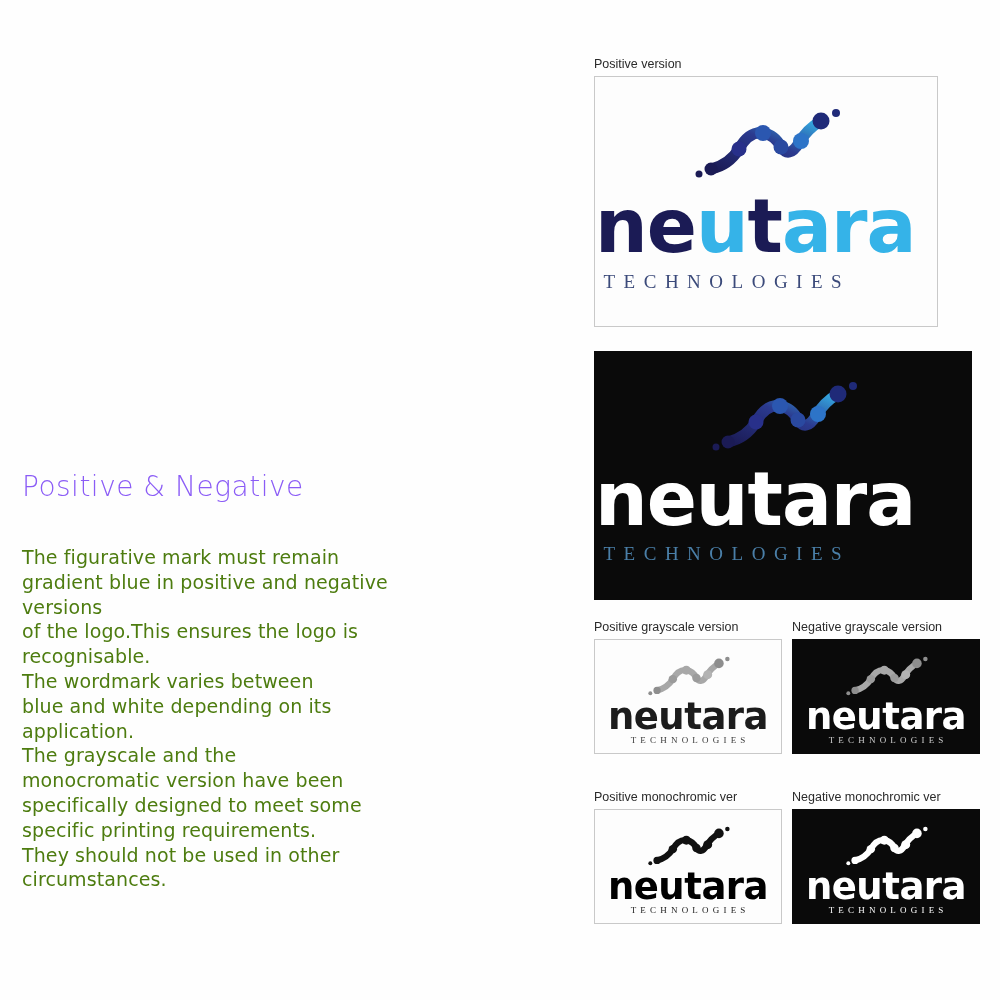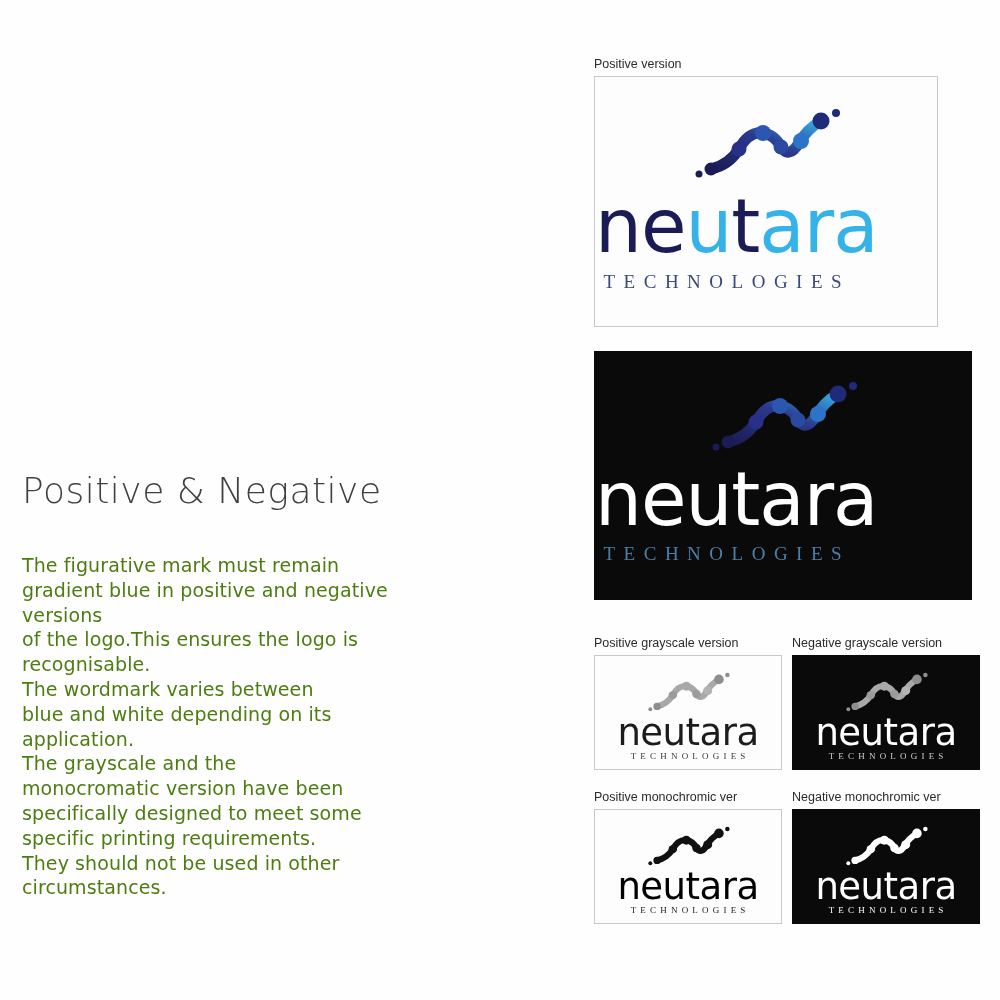"neutara" .wordmark { font-weight: 400 -> 700 }
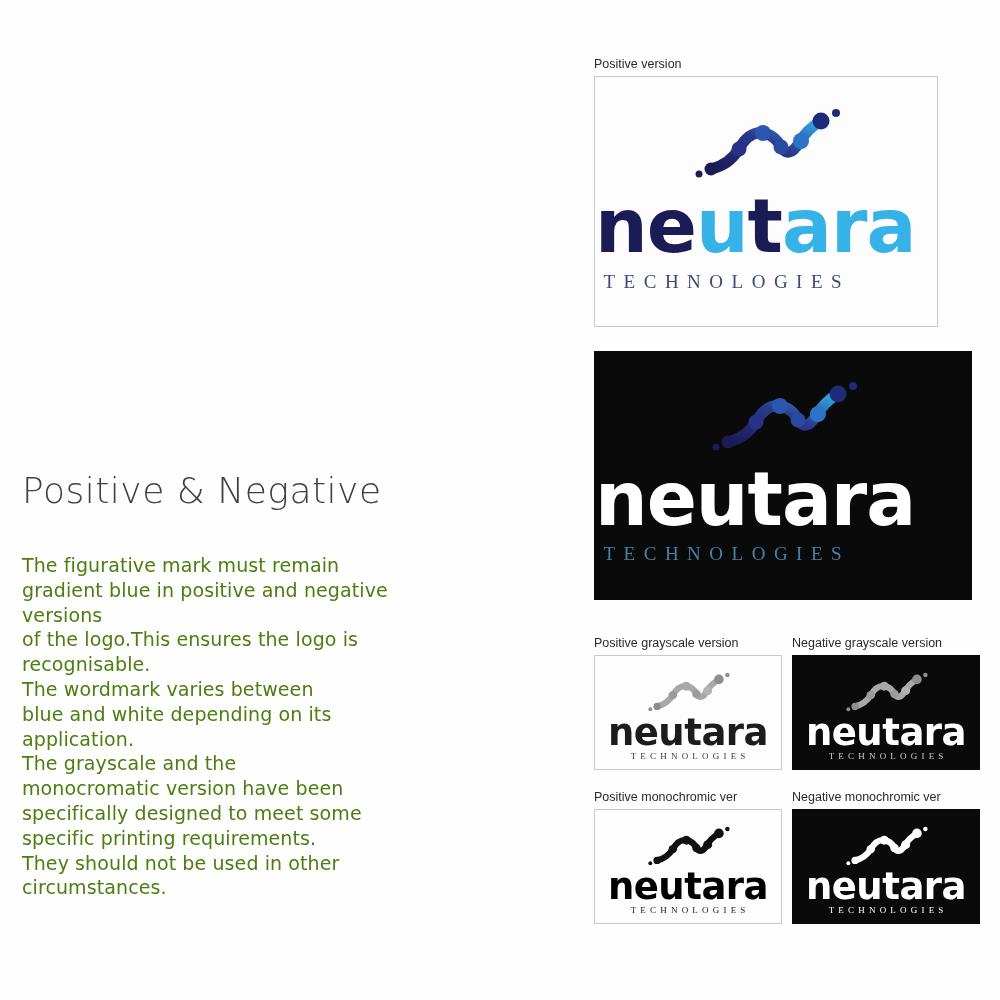"Positive & Negative" .section-title { color: #404040 -> #8b5cf6; font-size: 36px -> 28px }
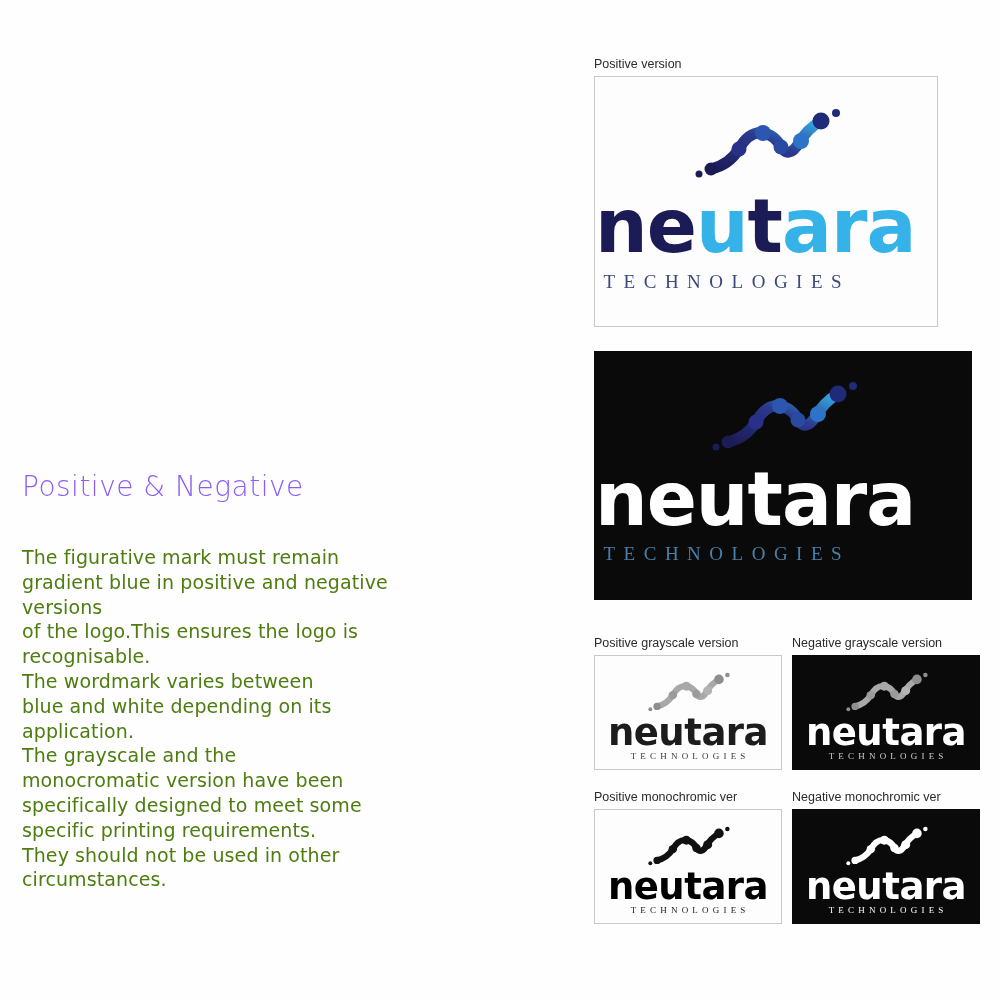"Positive grayscale version" .grid-row.row1 { top: 636px -> 620px }
